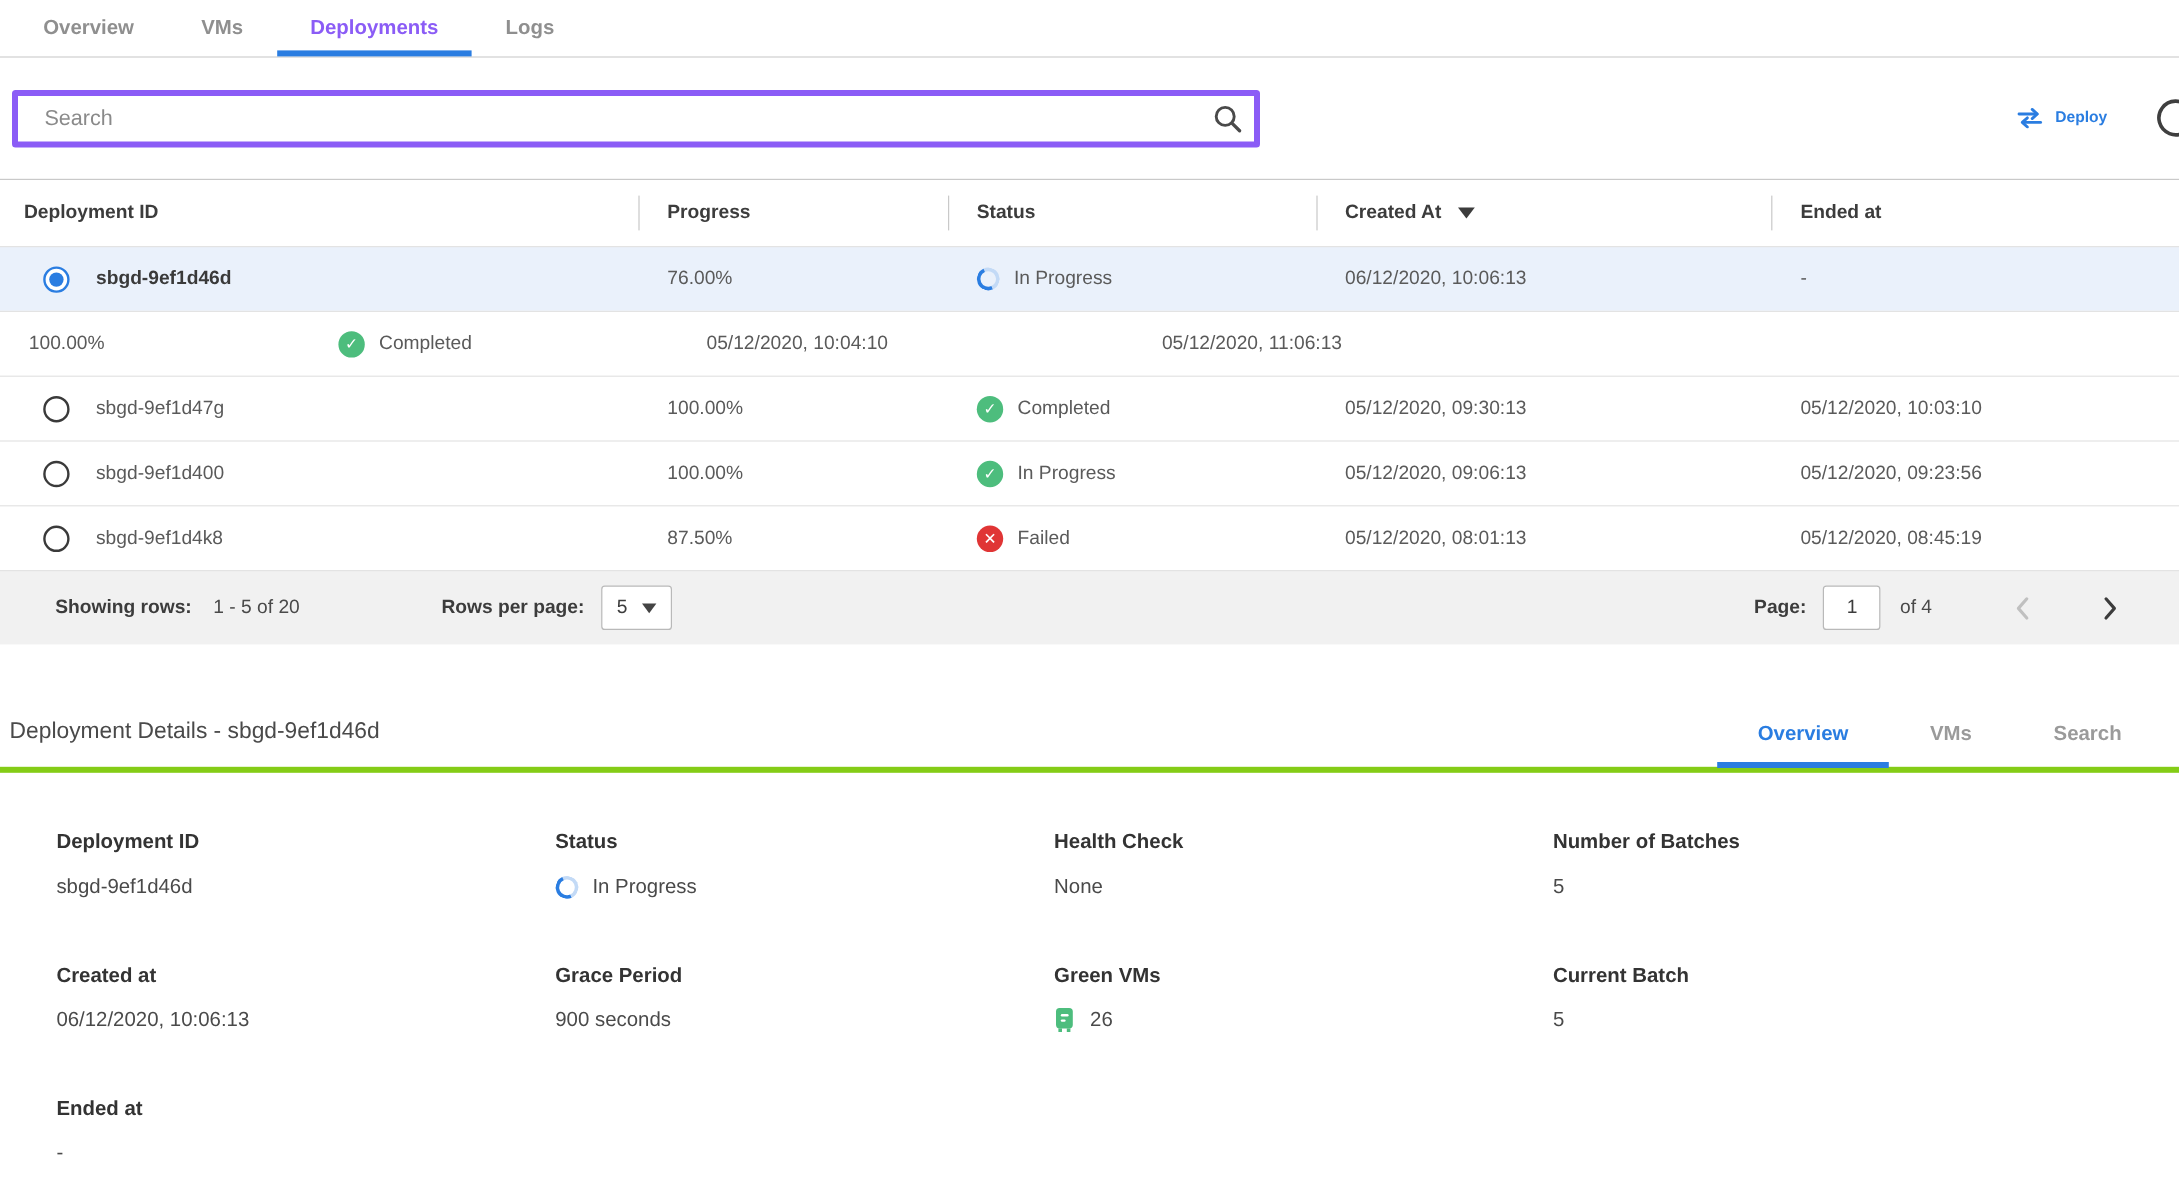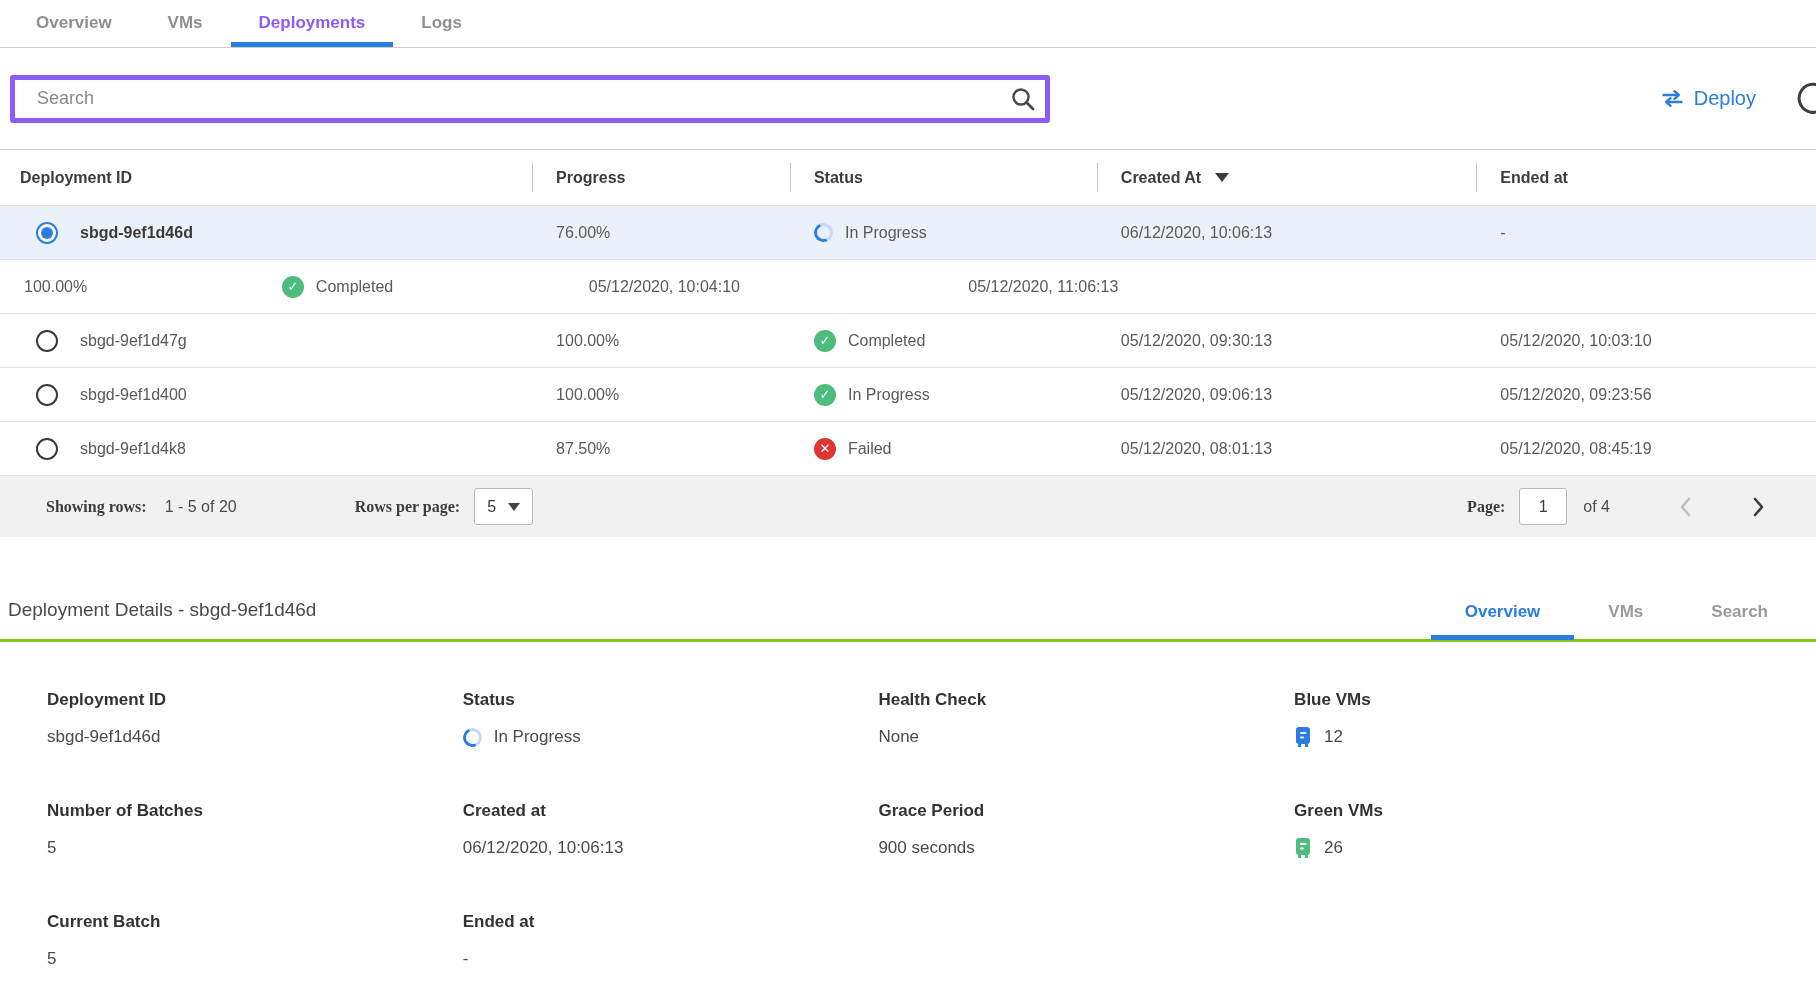"Deploy" .deploy-btn { align-items: center -> flex-start; font-size: 20px -> 13px; font-weight: normal -> bold }
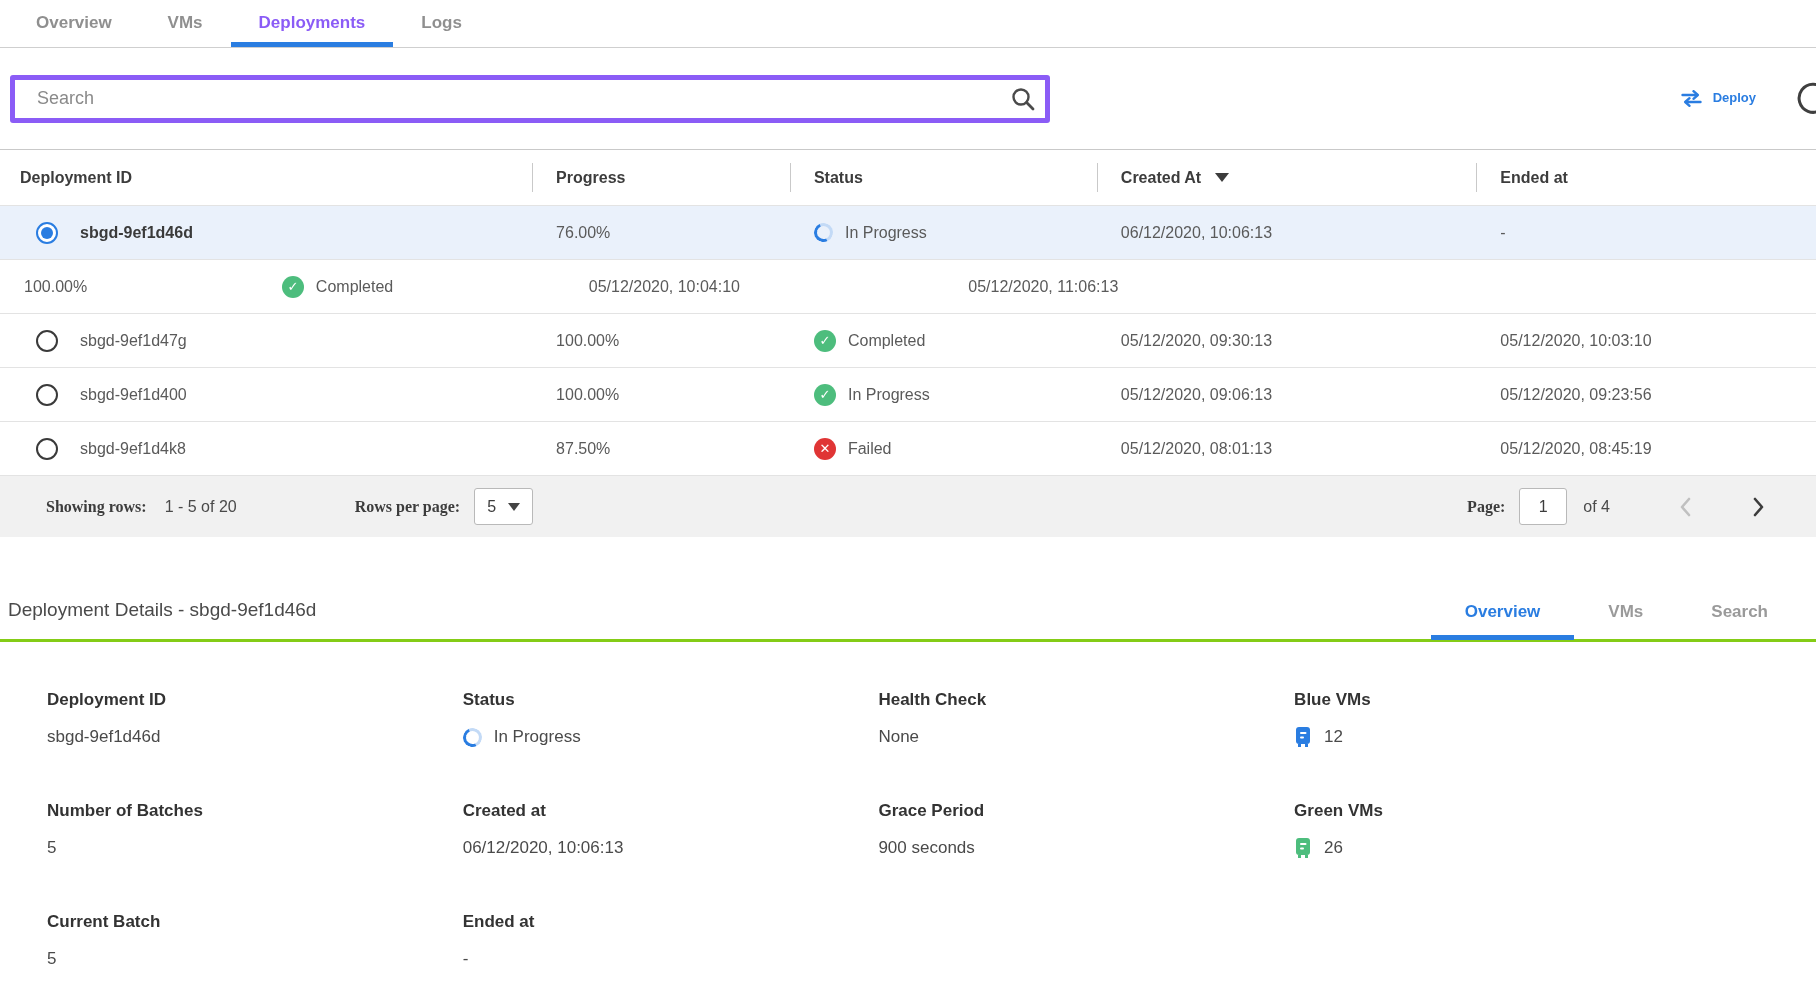"Showing rows:" .tfoot b { font-family: Liberation Serif, serif -> none }
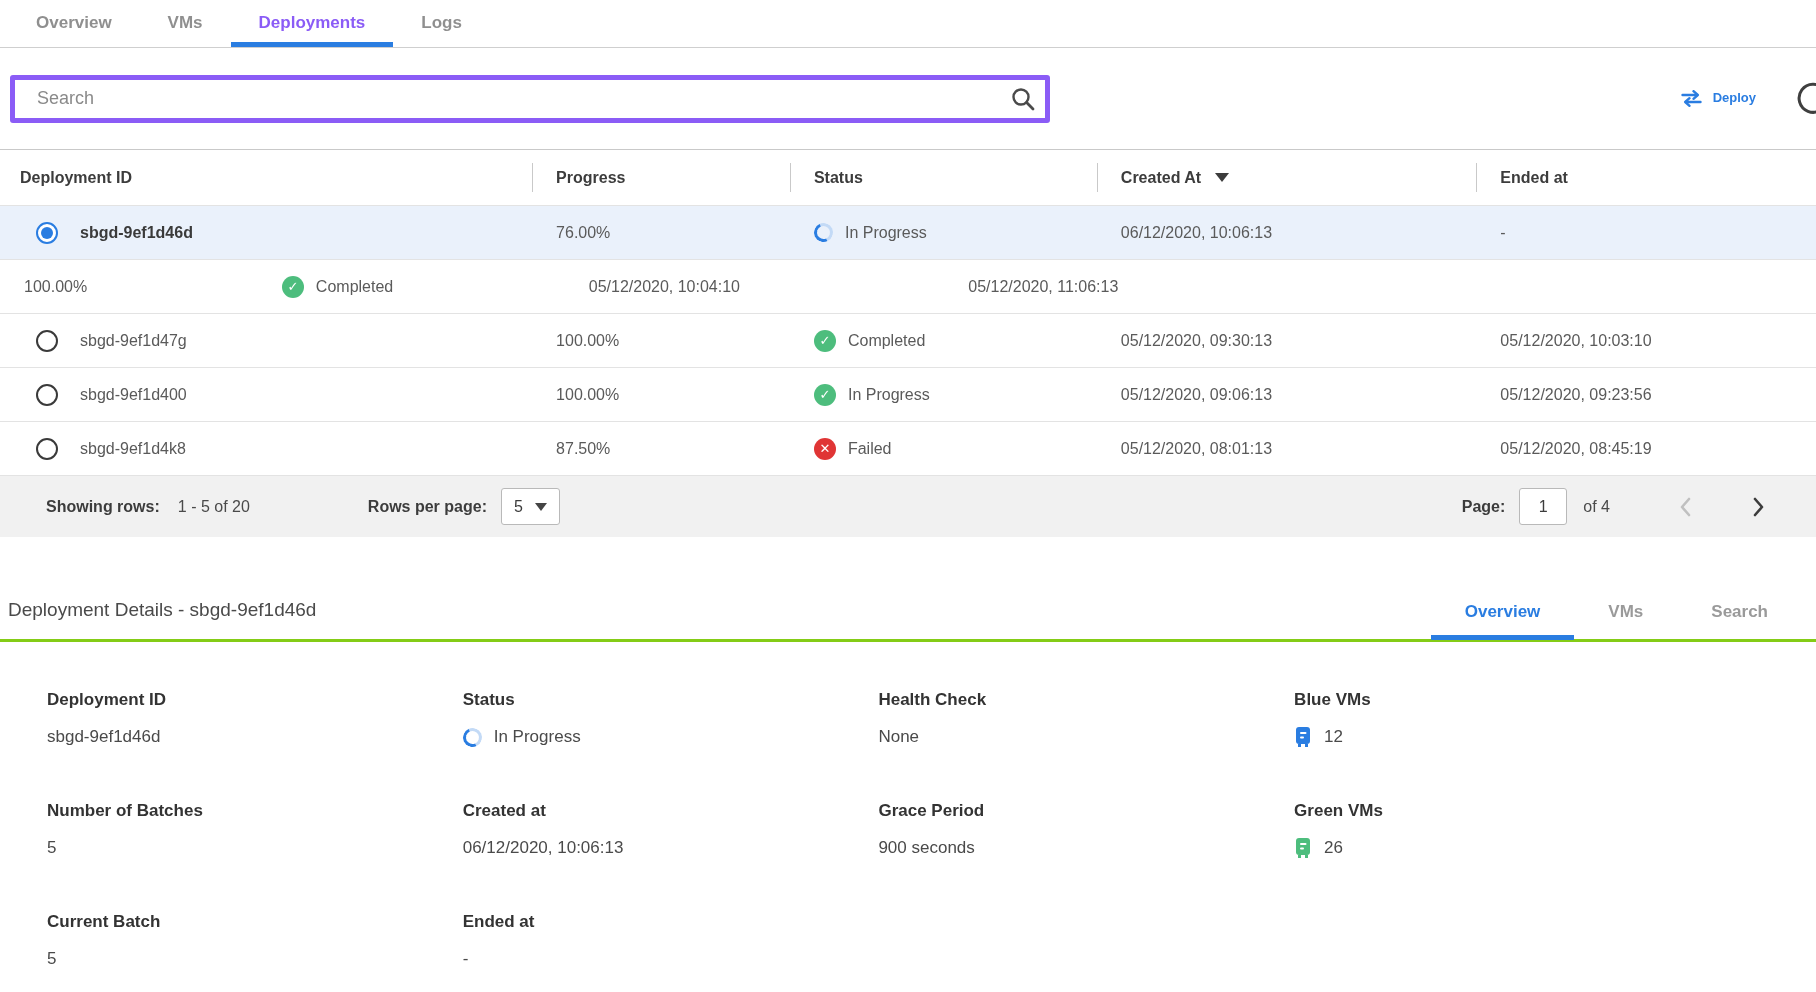"Deployment Details - sbgd-9ef1d46d" .details-head { border-bottom: 3px solid #84cc16 -> 5px solid #84cc16 }
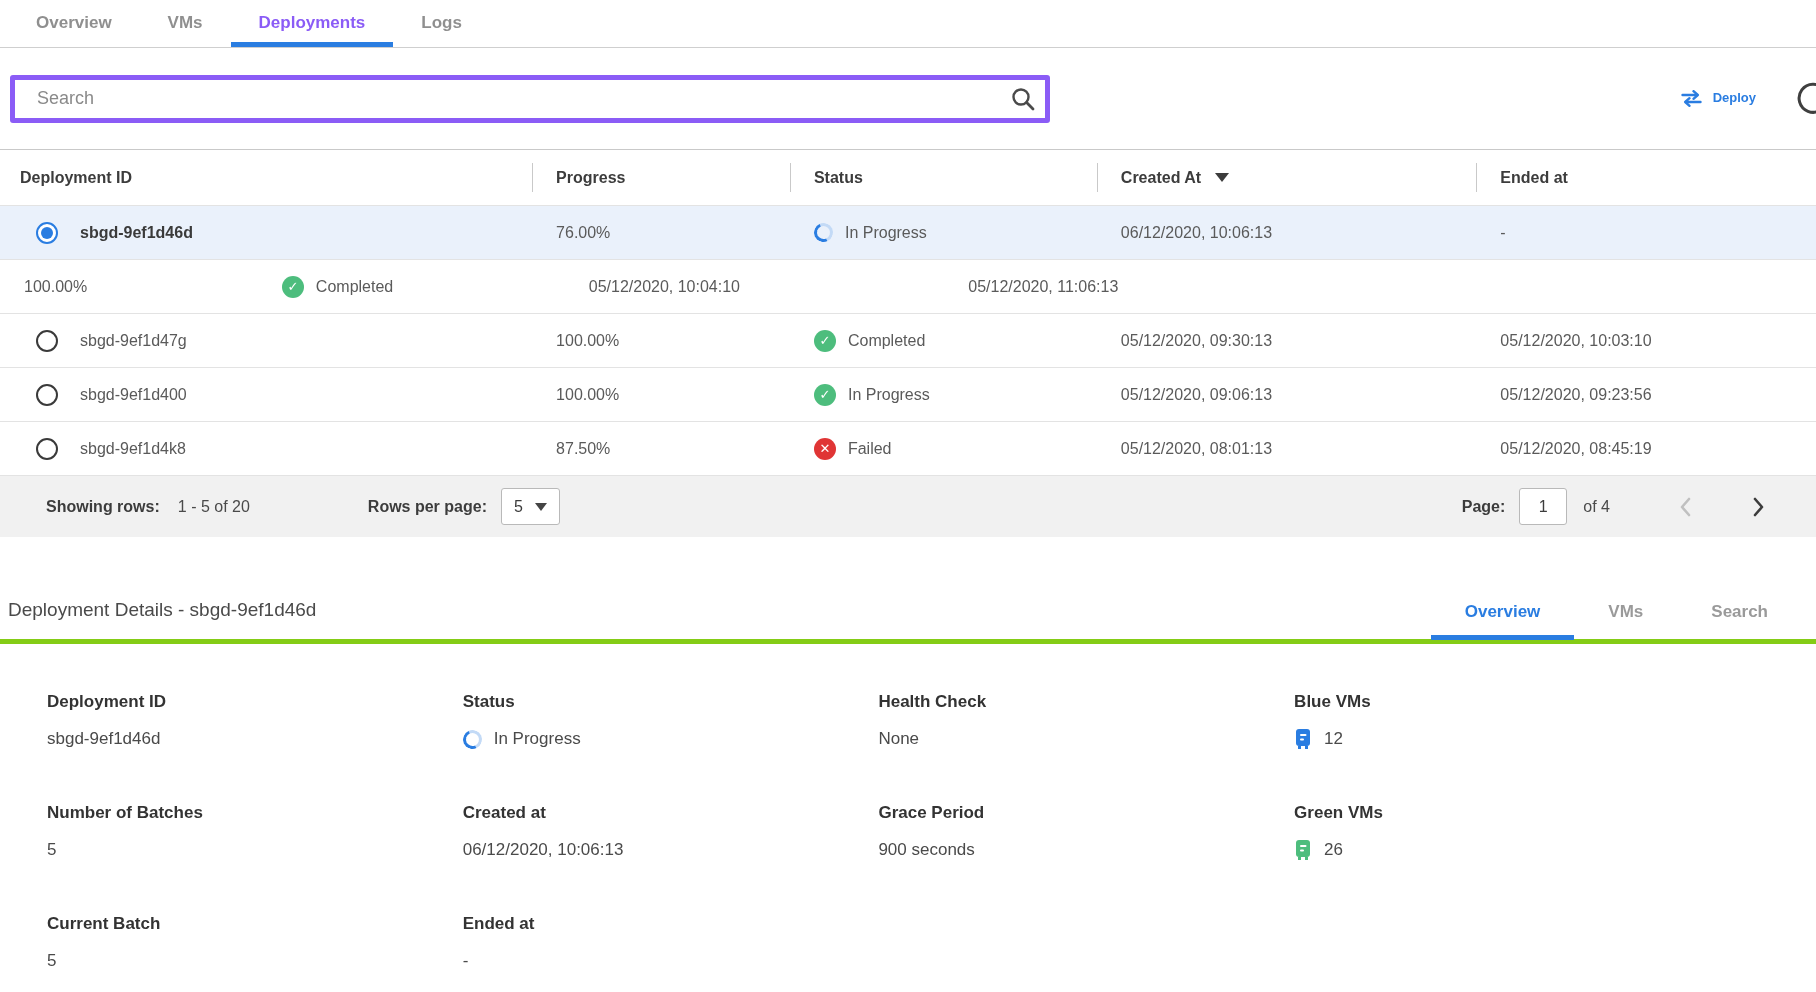"Blue VMs" div.field { html: <div> <div>Blue VMs</div> <div> <span> <svg> <rect></rect> <rect></rect> <rect></rect> <rect></rect> <rect></rect> </svg> </span> <span>12</span> </div> </div> -> none }
